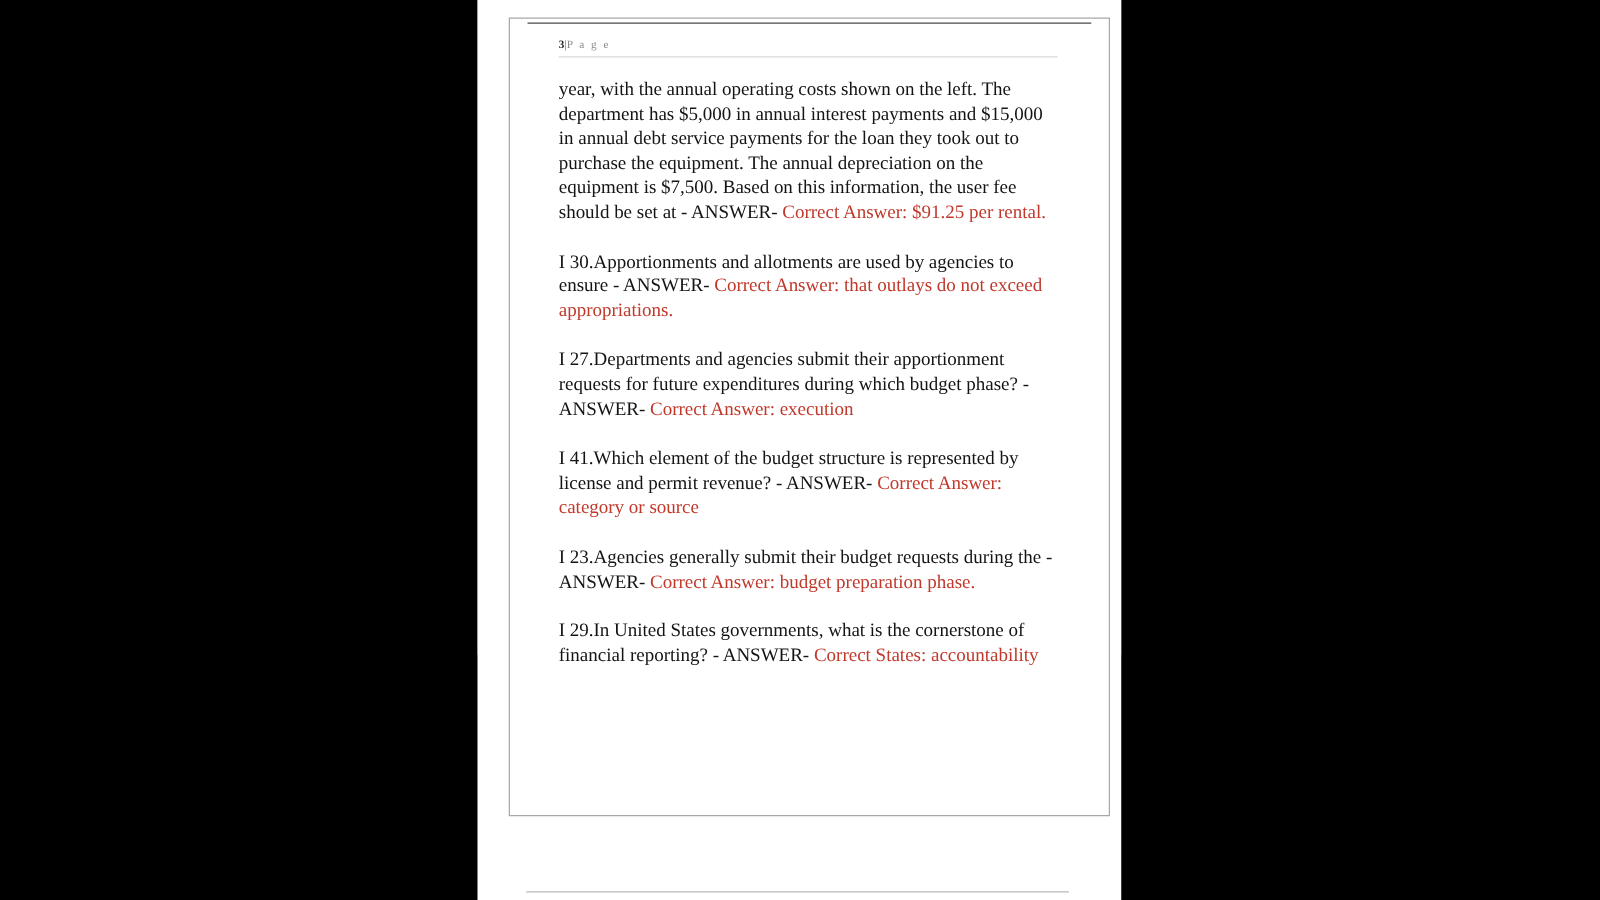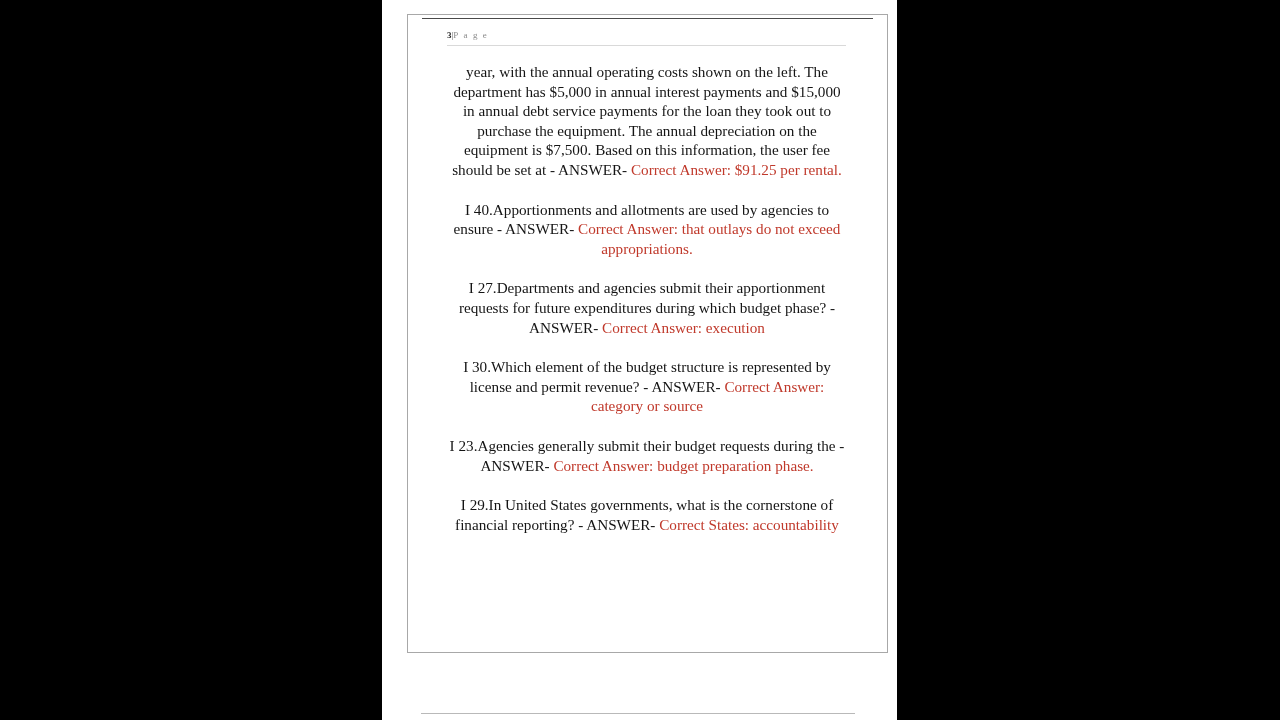"year, with the annual operating" .qa-block { text-align: center -> left }
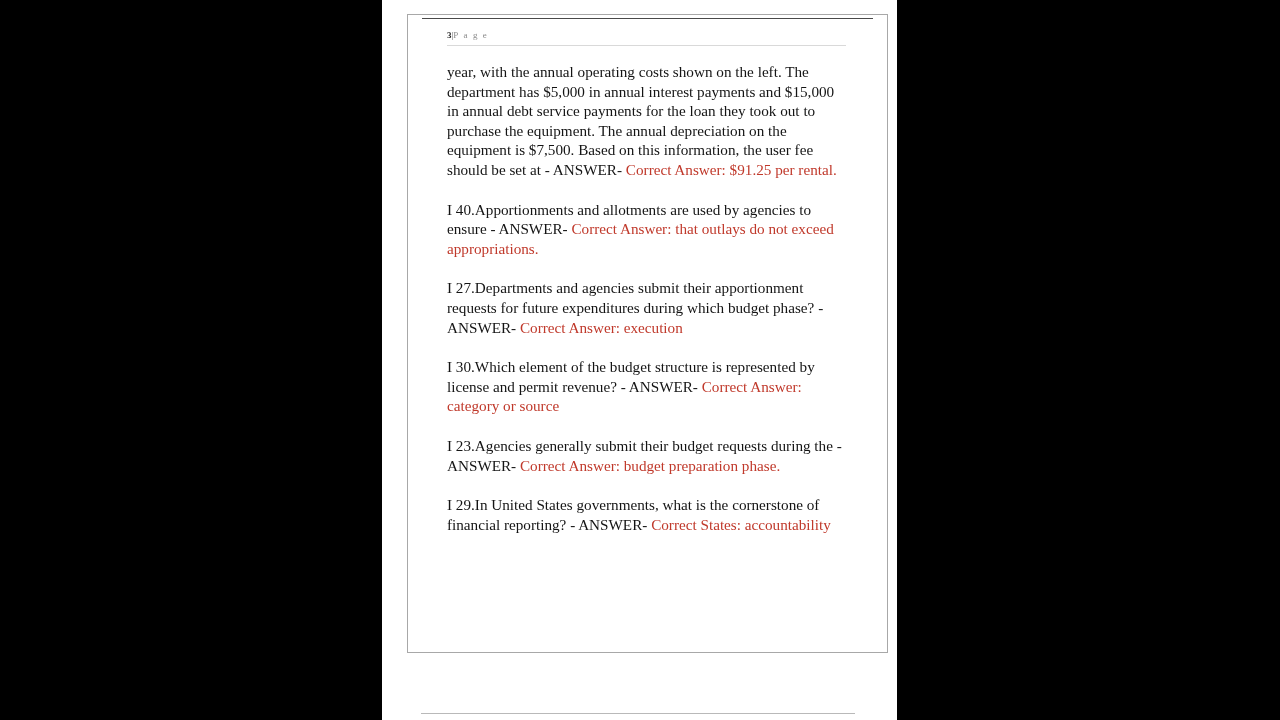"I 40.Apportionments and allotments are" span { text: 40.Apportionments -> 30.Apportionments }
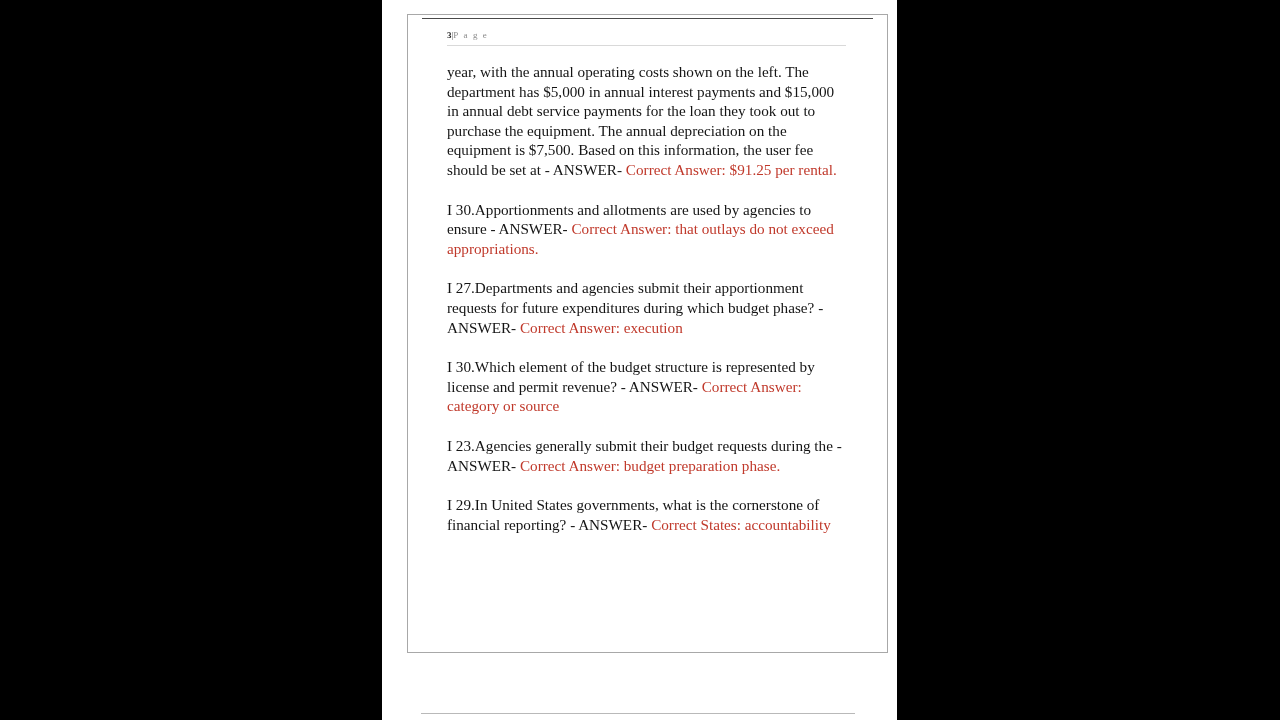"I 30.Which element of the" span { text: 30.Which -> 41.Which }
